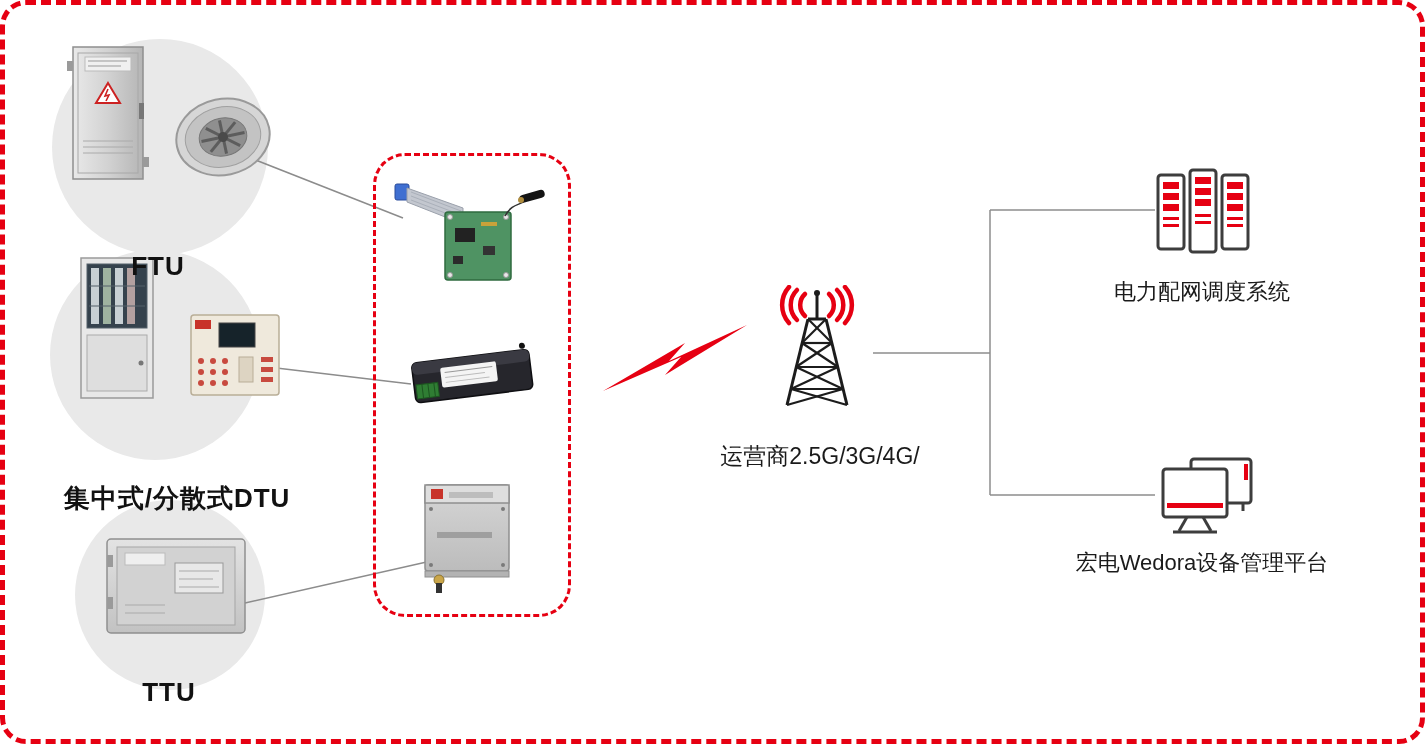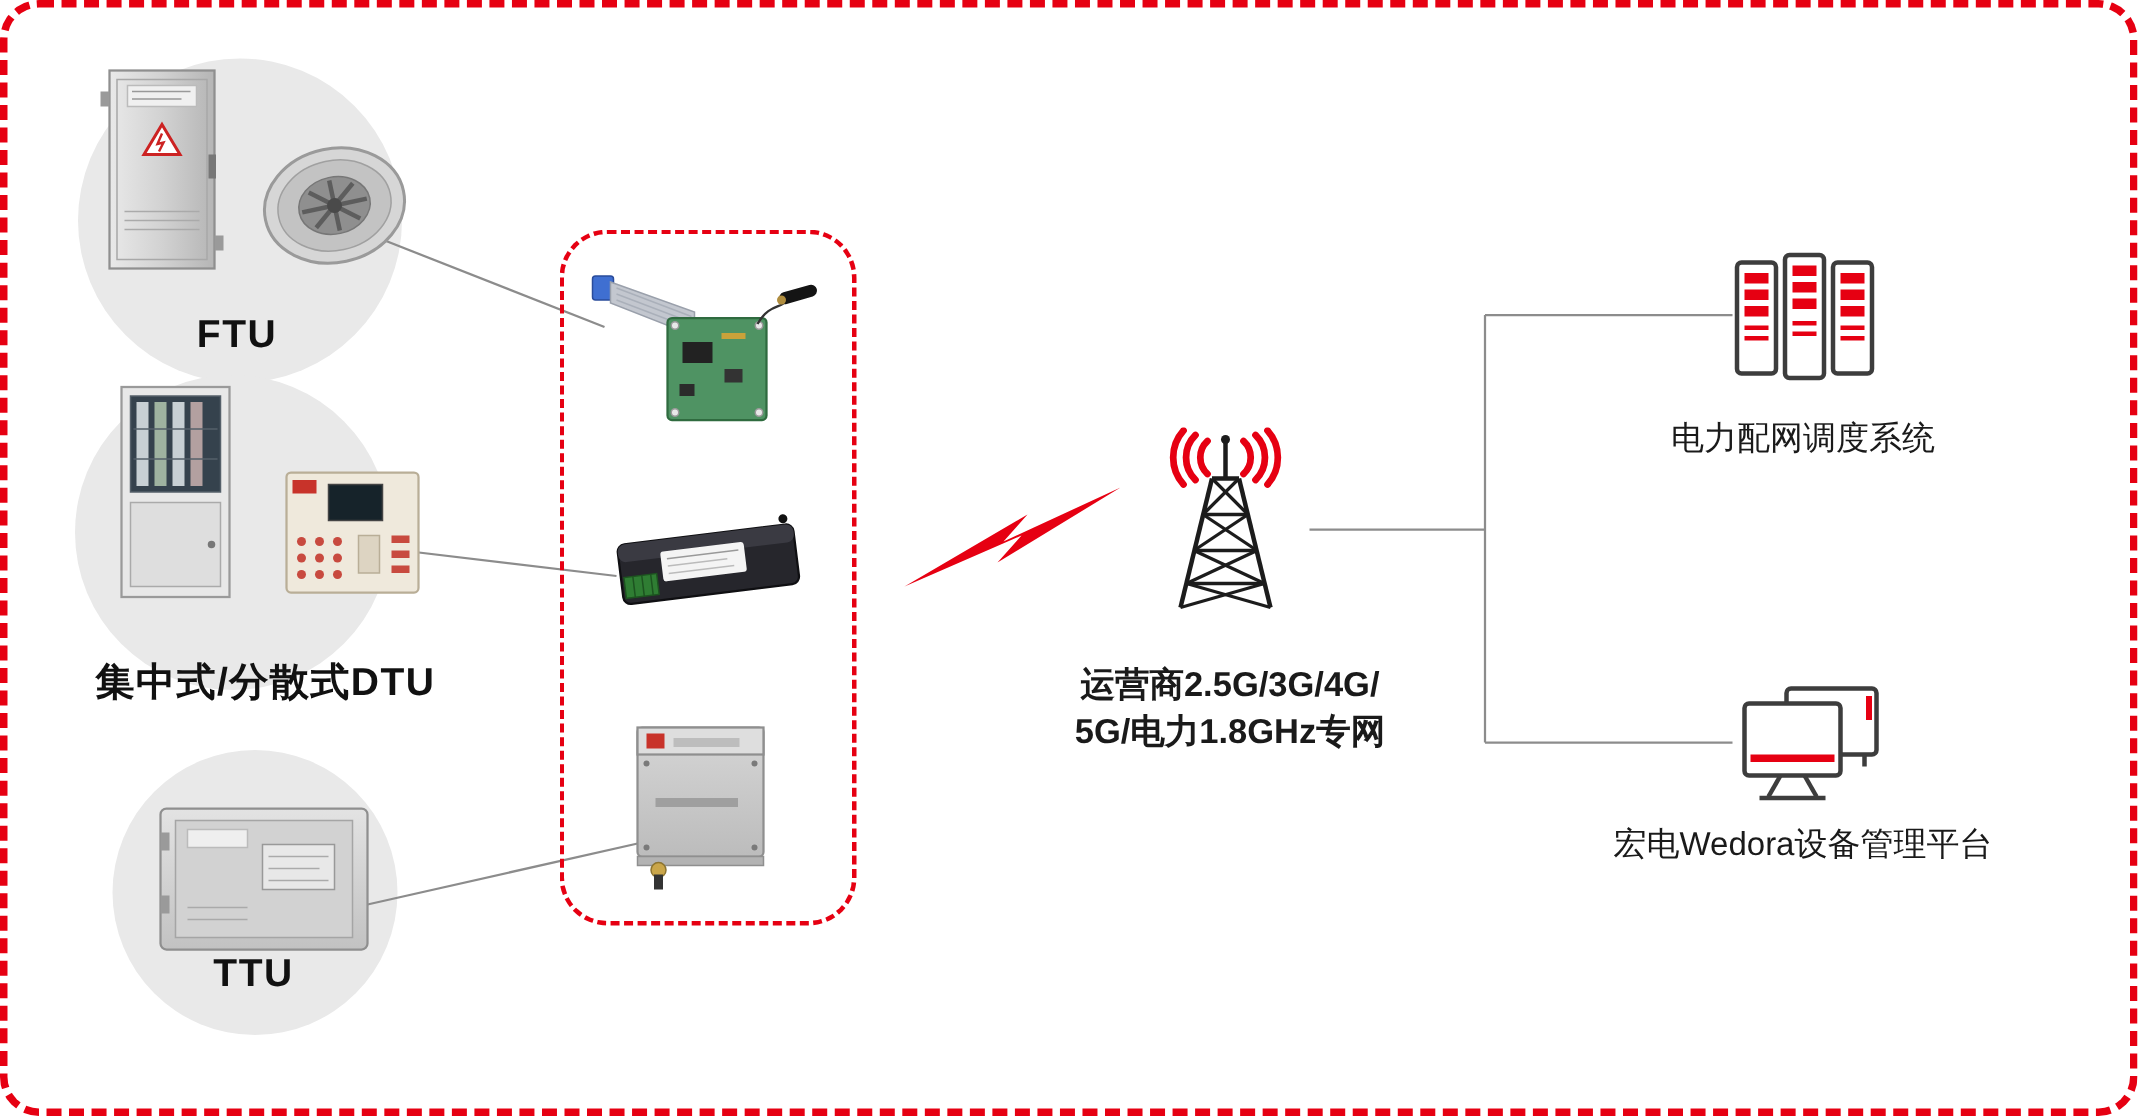"FTU" .device-label { margin-top: none -> 44px }
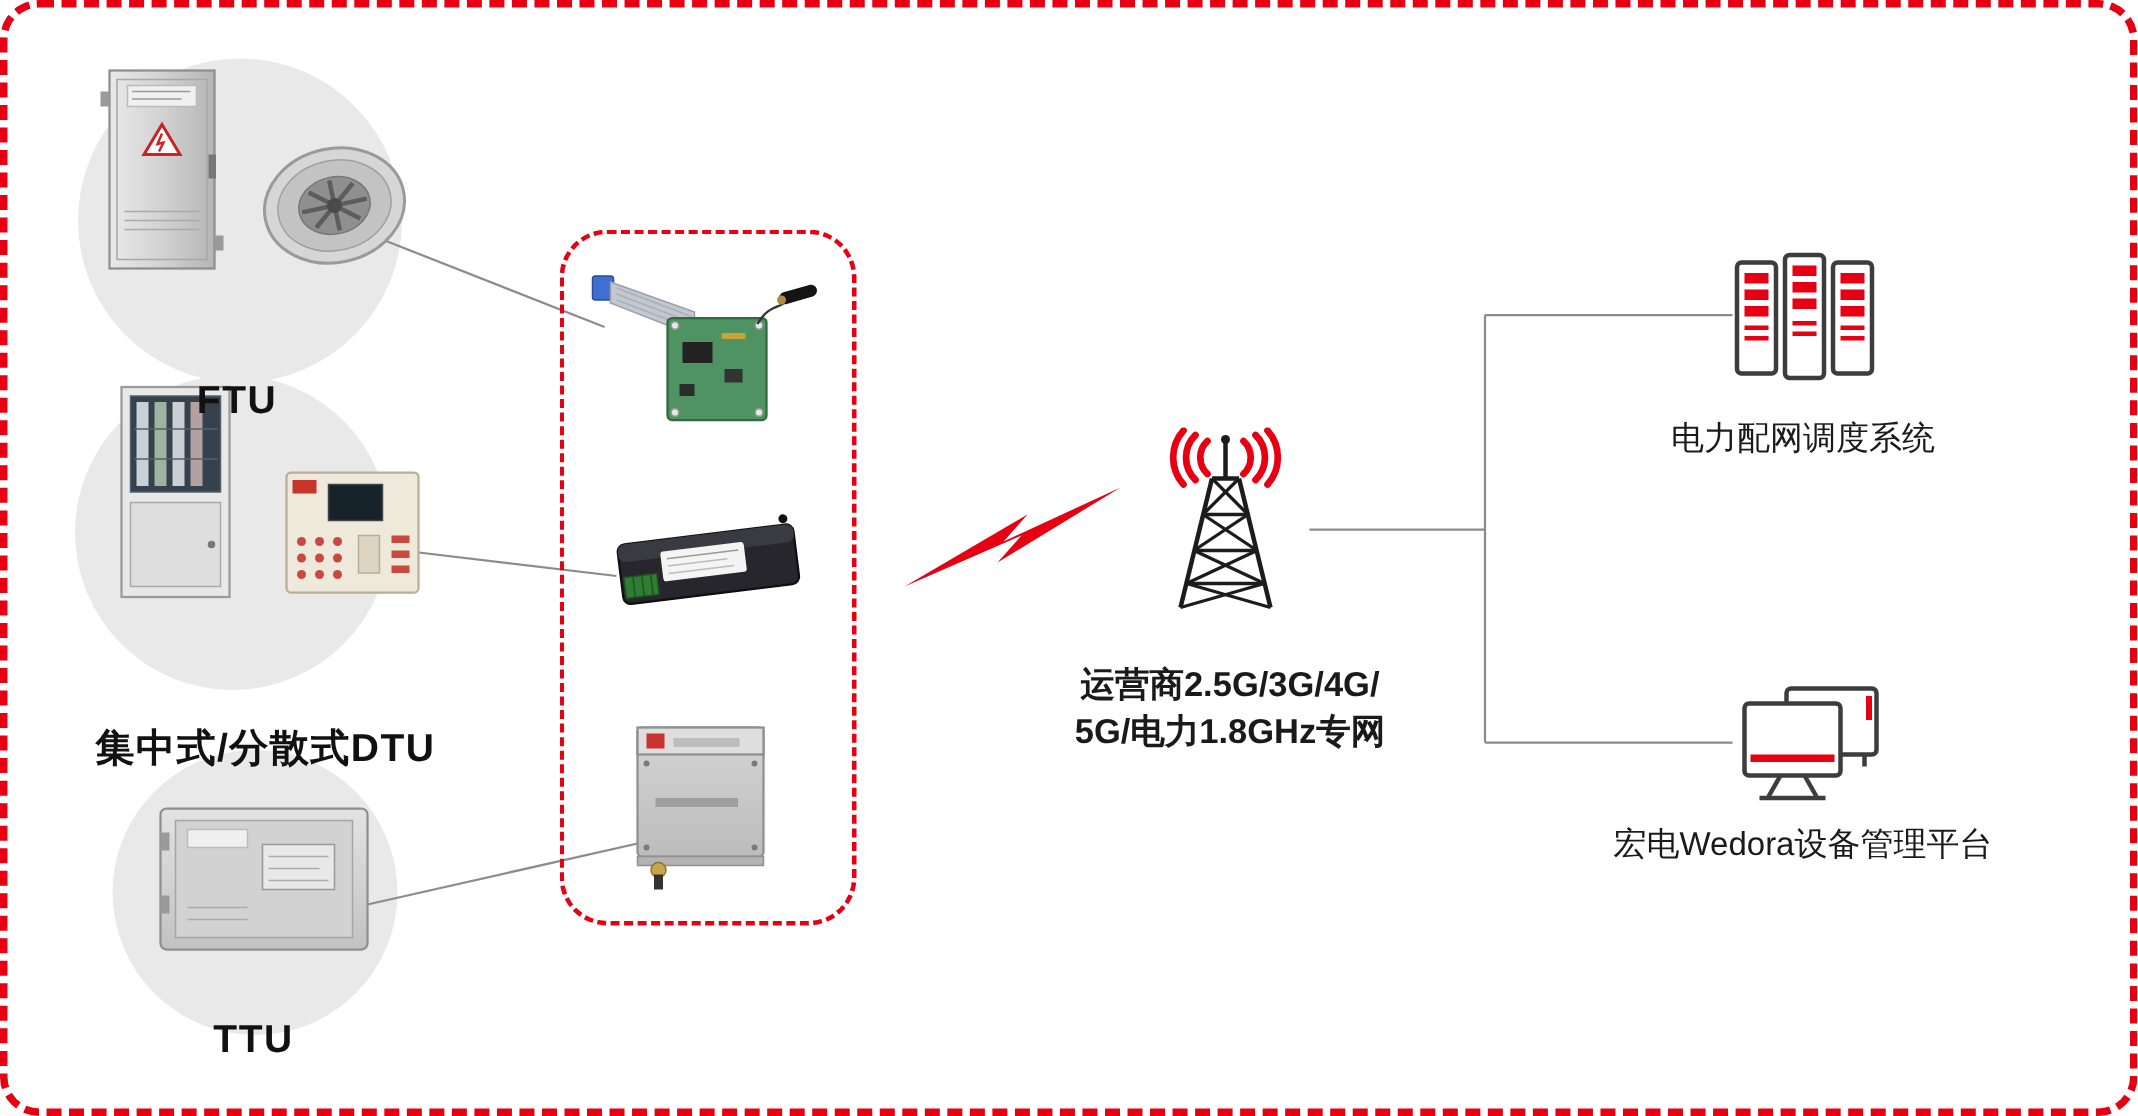"运营商2.5G/3G/4G/" .net-label { font-weight: 700 -> 400 }
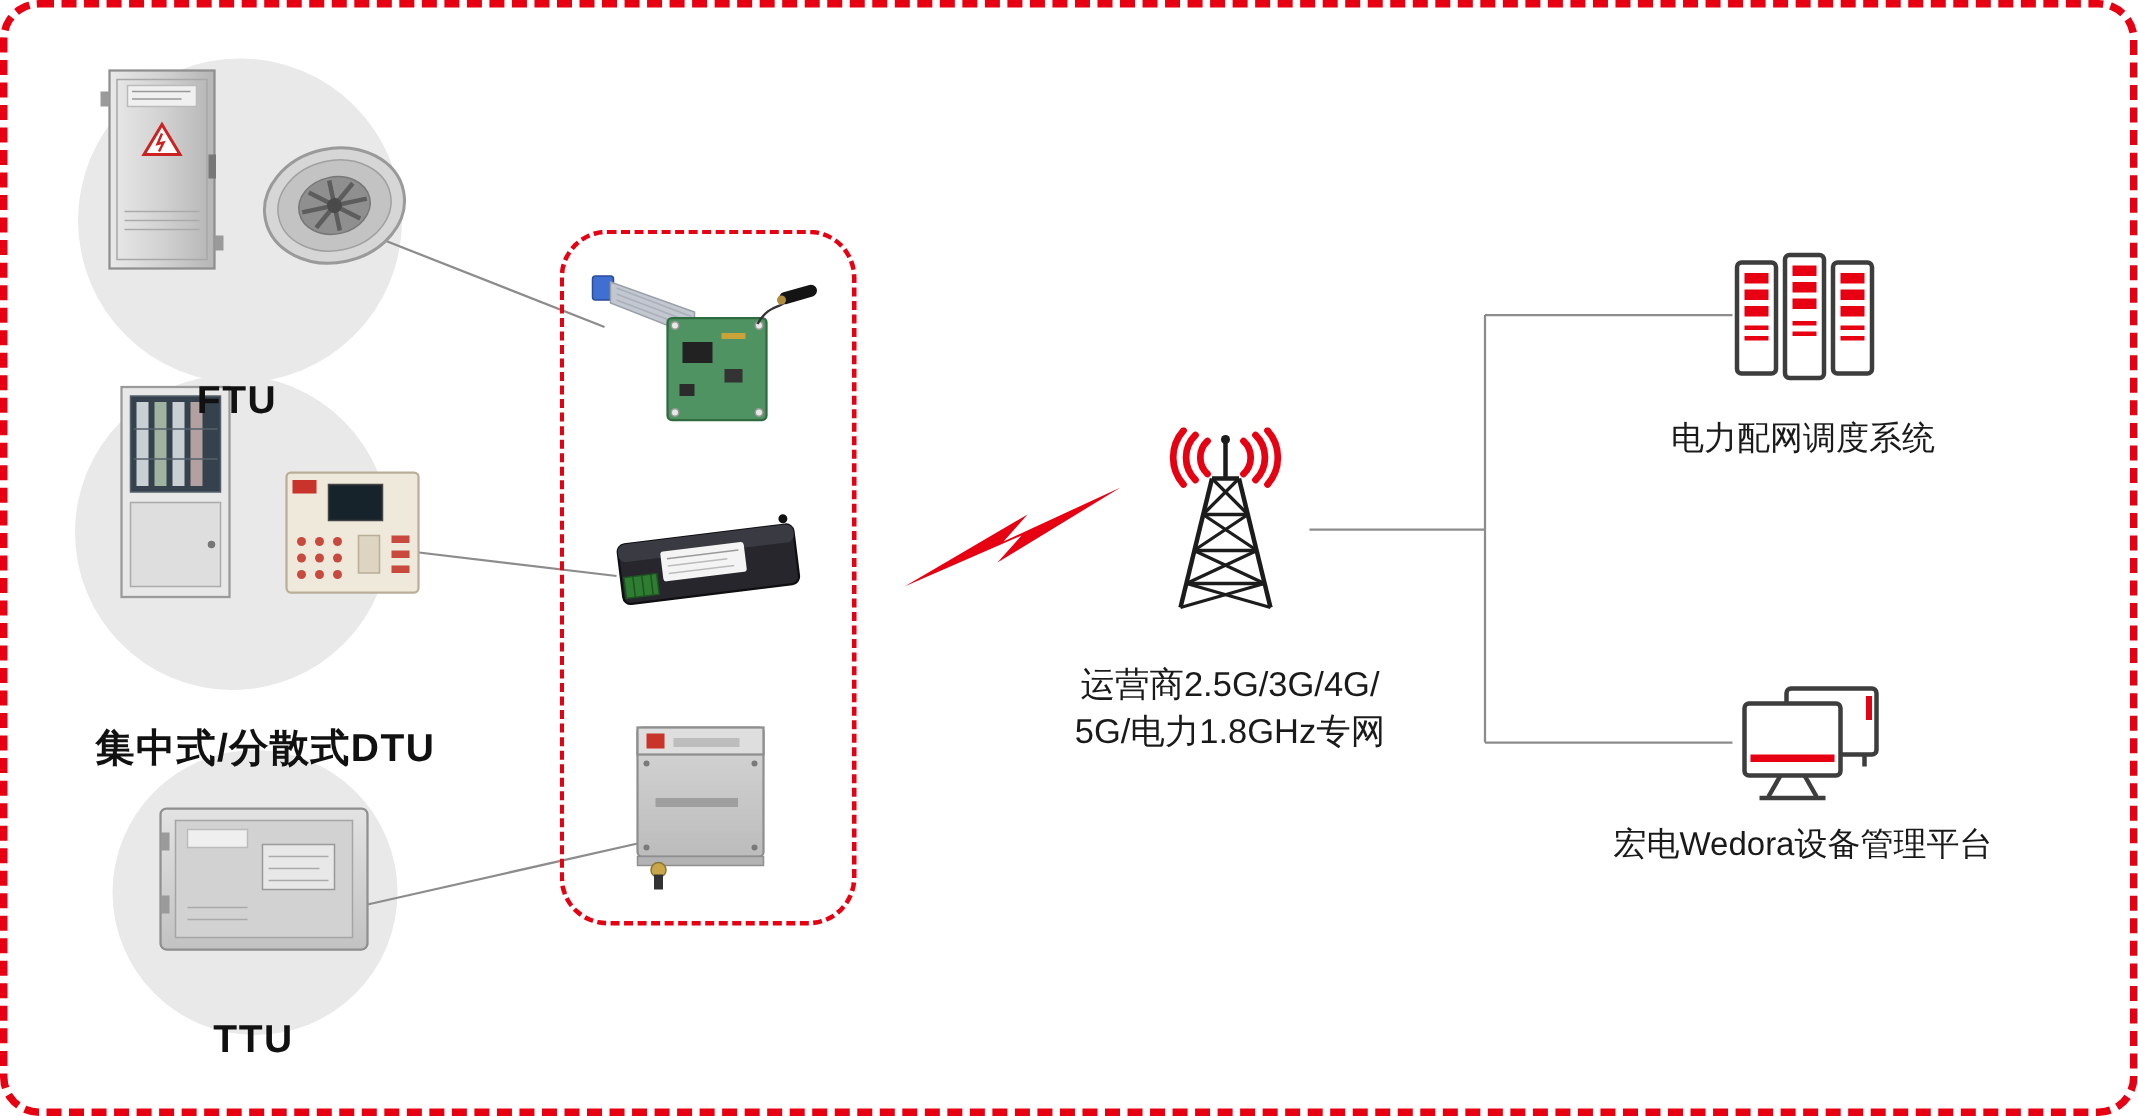"5G/电力1.8GHz专网" div { html: <div>5G/电力1.8GHz专网</div> -> none }
